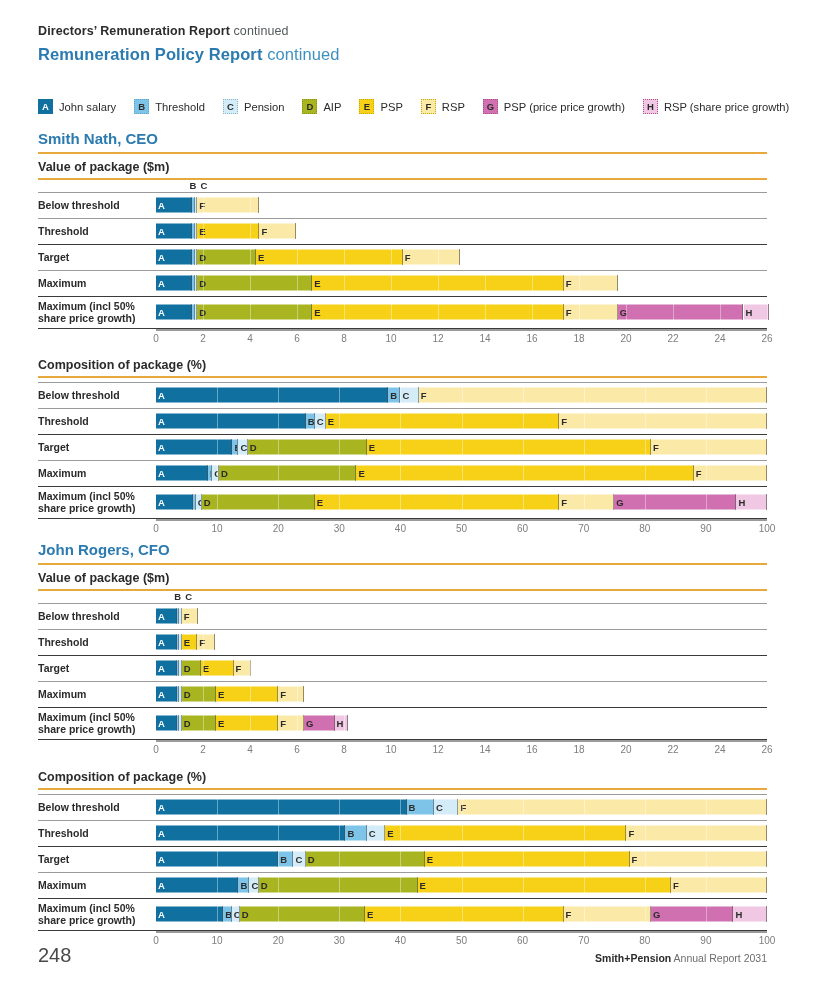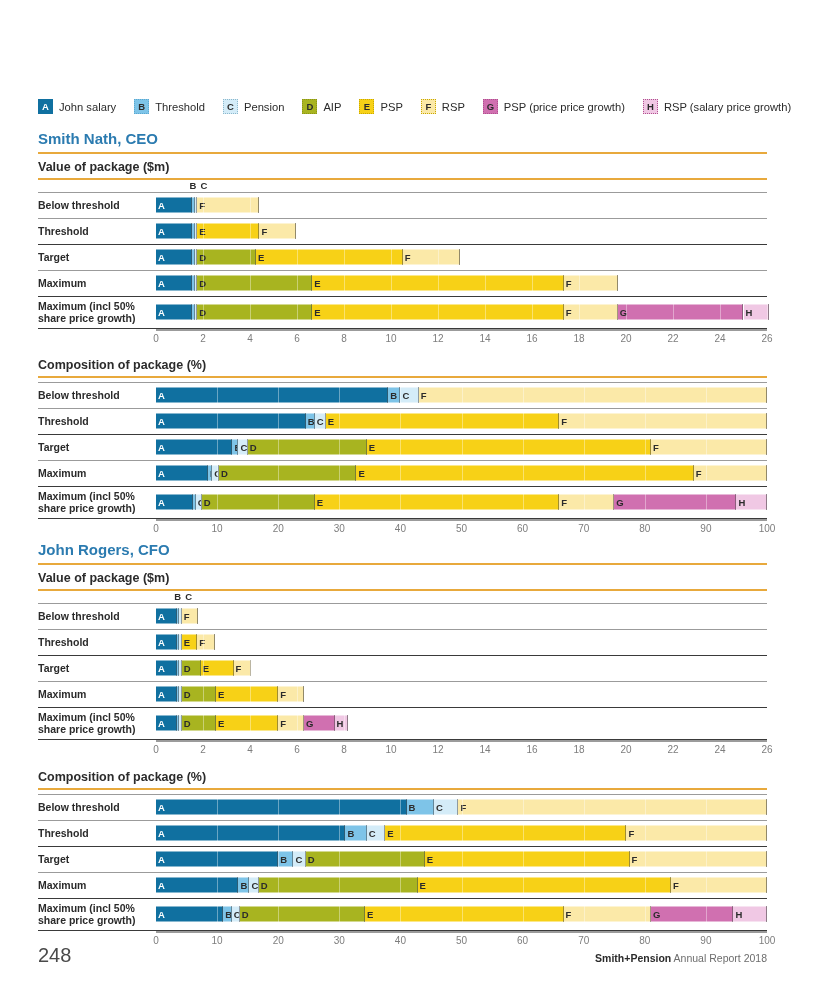"Directors’ Remuneration Report continued" div.hdr-line1 { html: none -> <div> <b>Directors’ Remuneration Report</b> <span>continued</span> </div> }
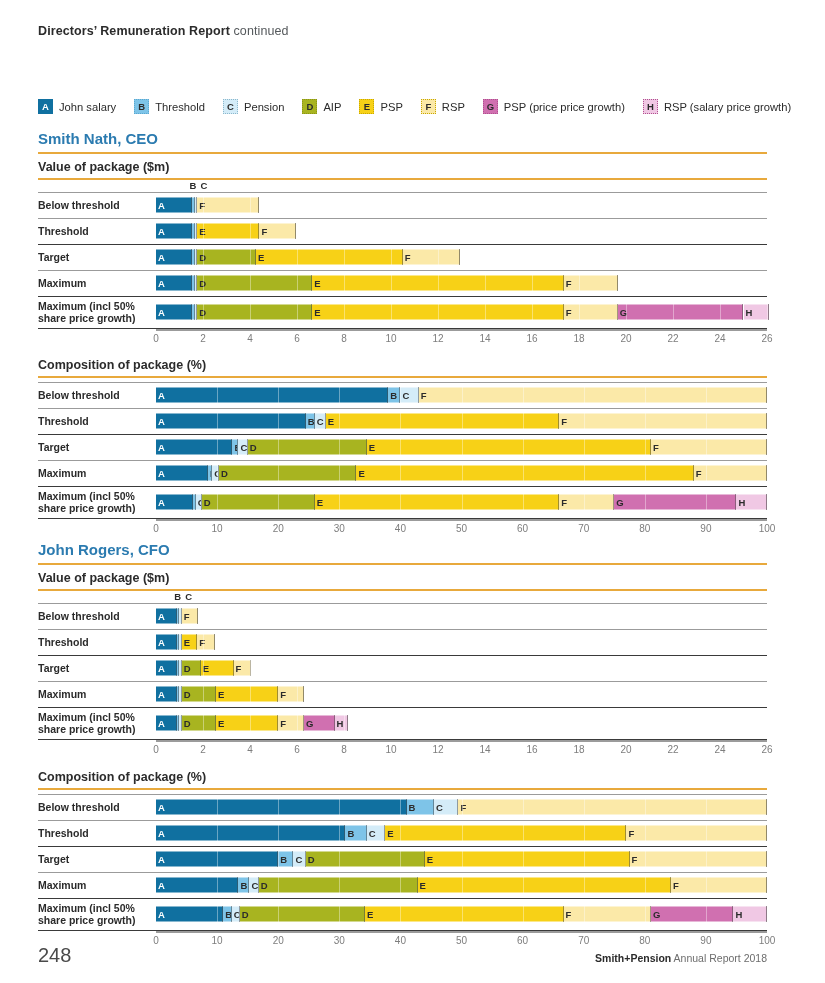"Remuneration Policy Report continued" div.hdr-line2 { html: none -> <div> <b>Remuneration Policy Report</b> <span>continued</span> </div> }
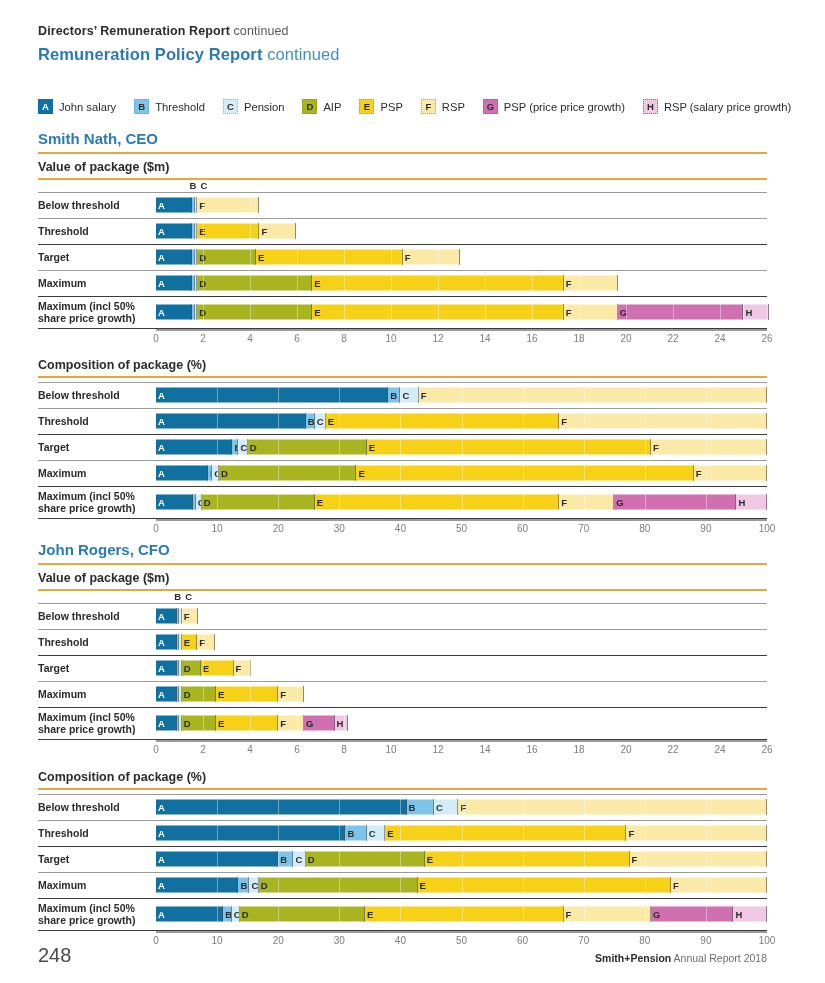"RSP (salary price growth)" div.lg-label { text: salary -> share }
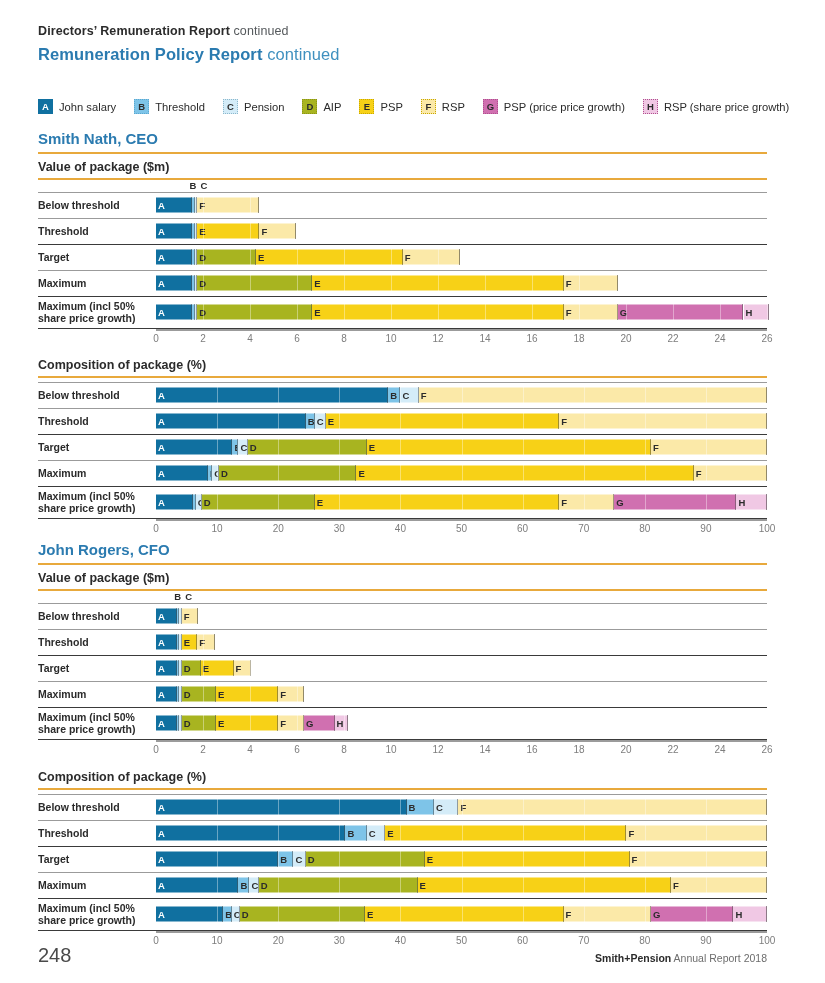"Annual Report 2018" span { text: 2018 -> 2031 }
